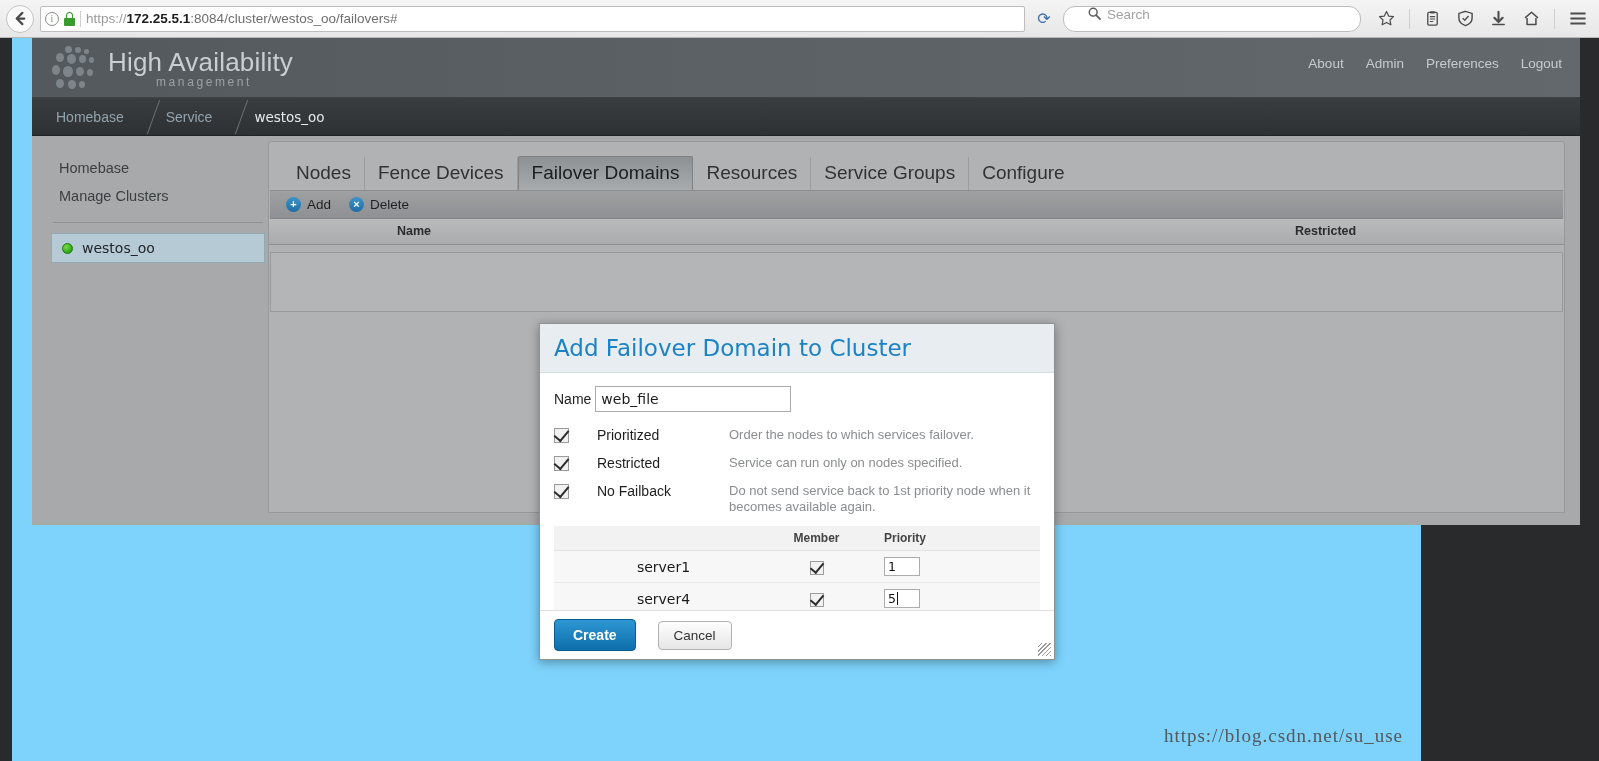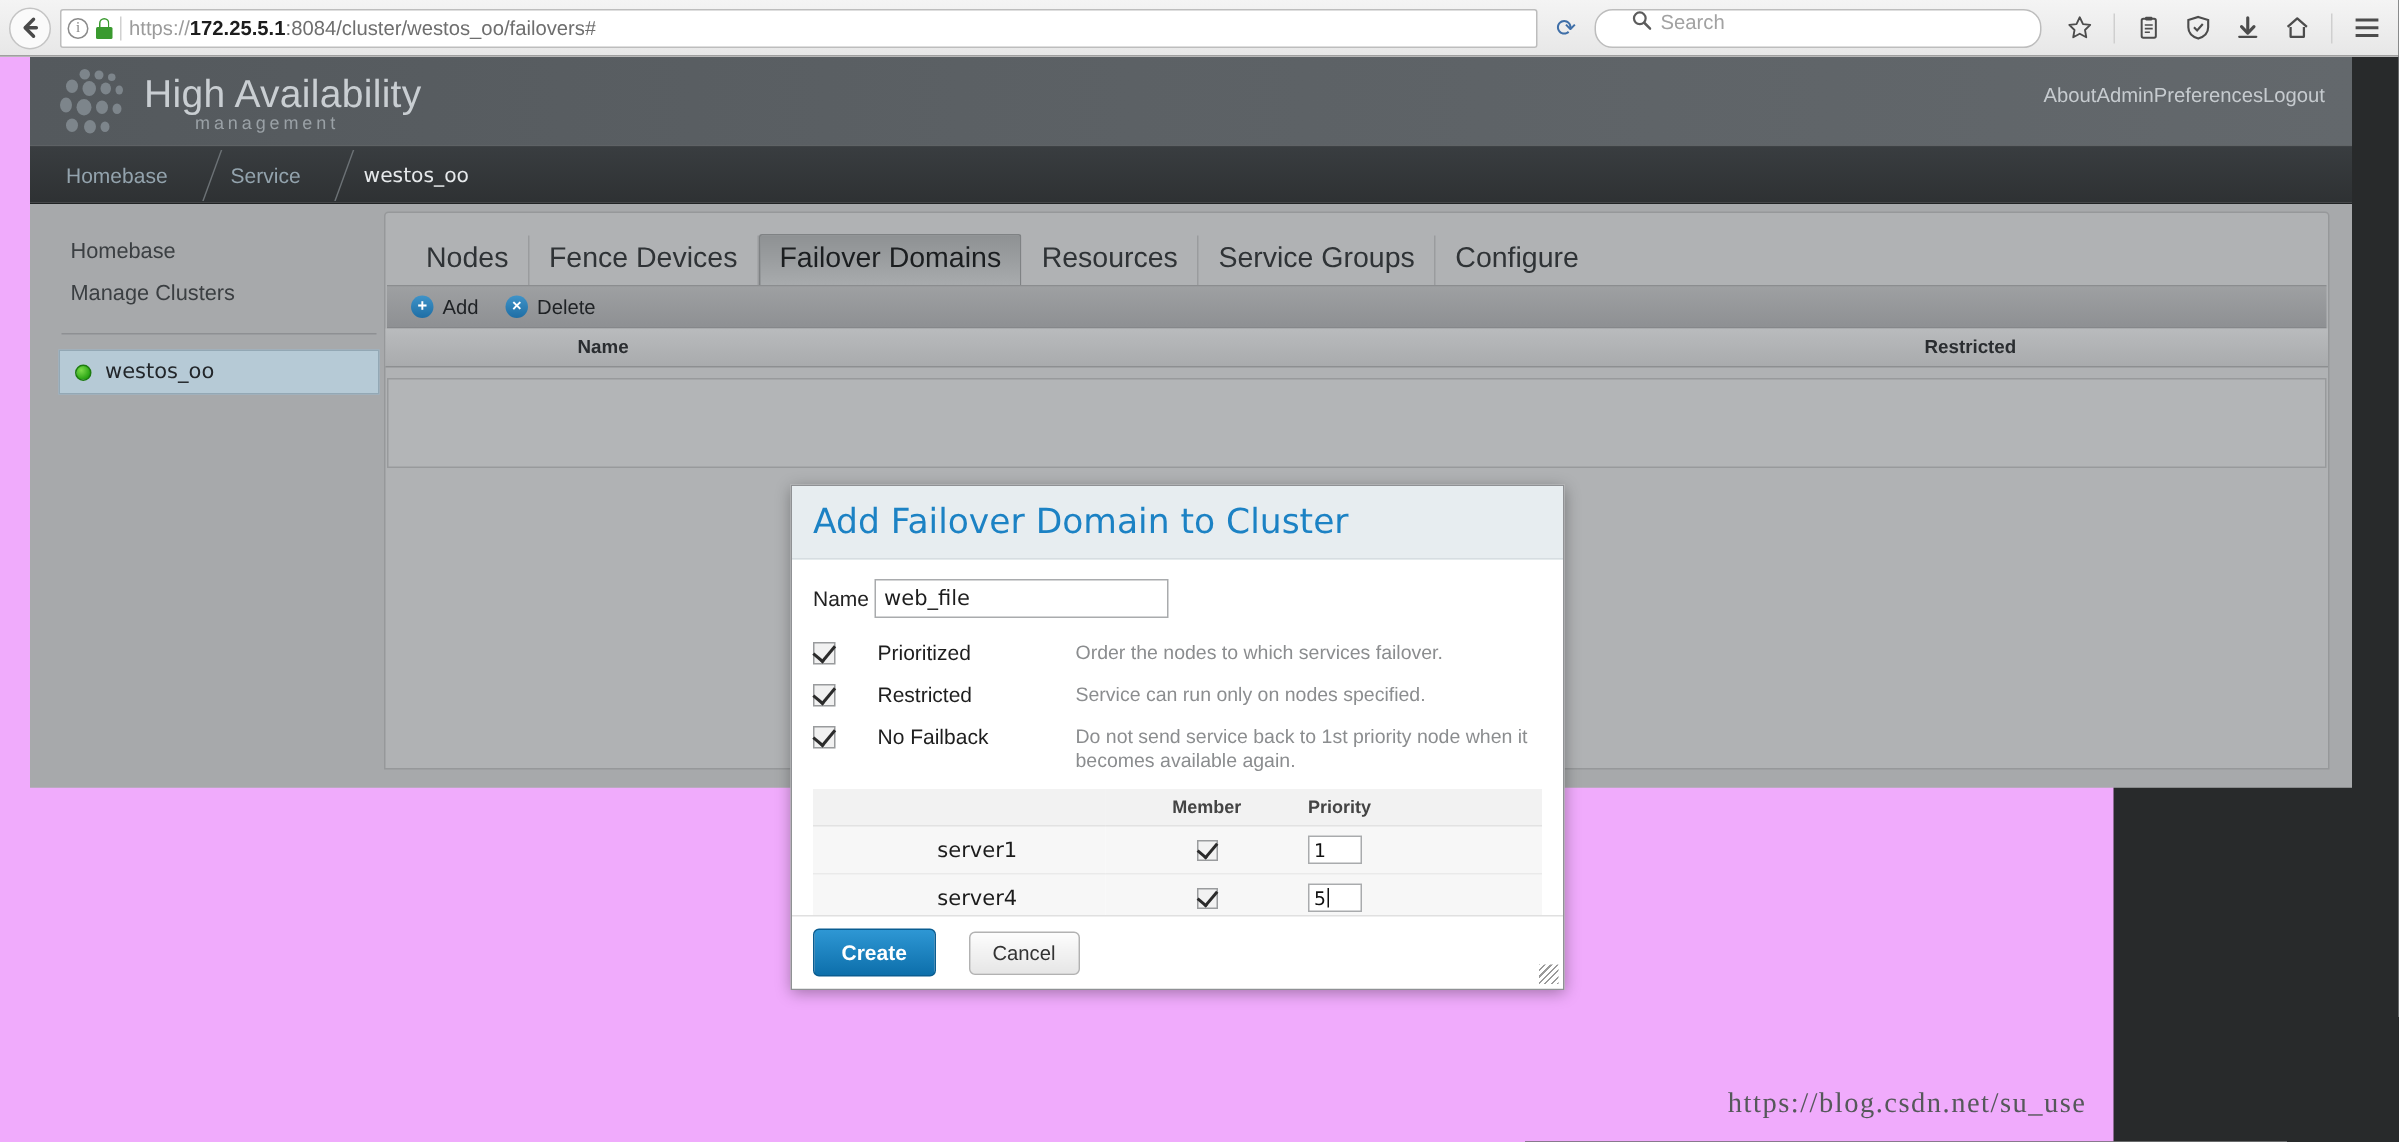"High Availability" .page { background: #f0abfc -> #7dd3fc; left: 0 -> 12px }
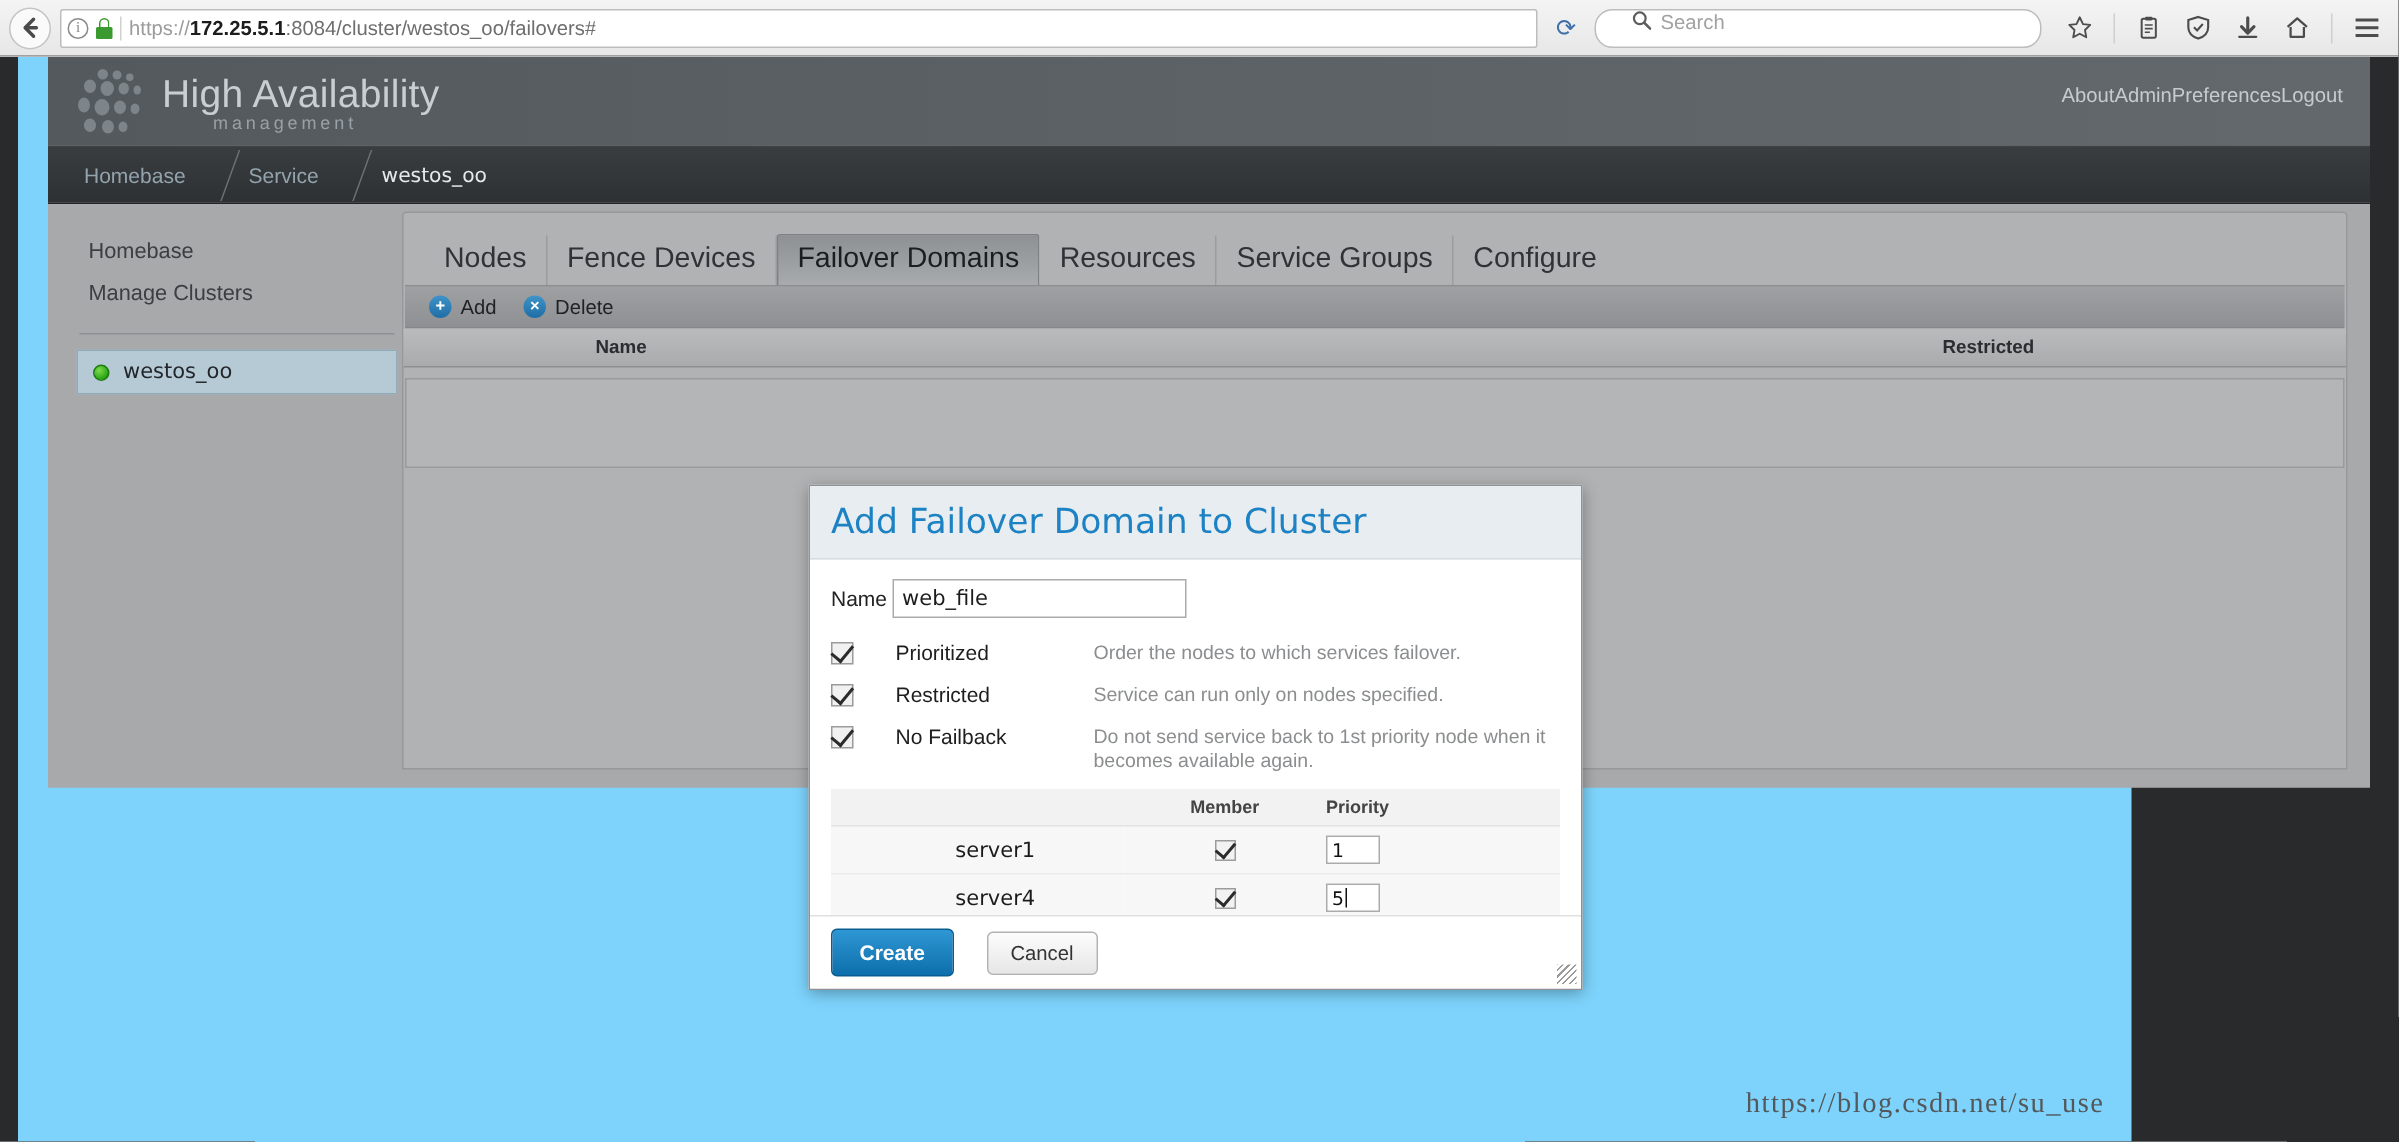"About" .topnav { gap: none -> 22px }
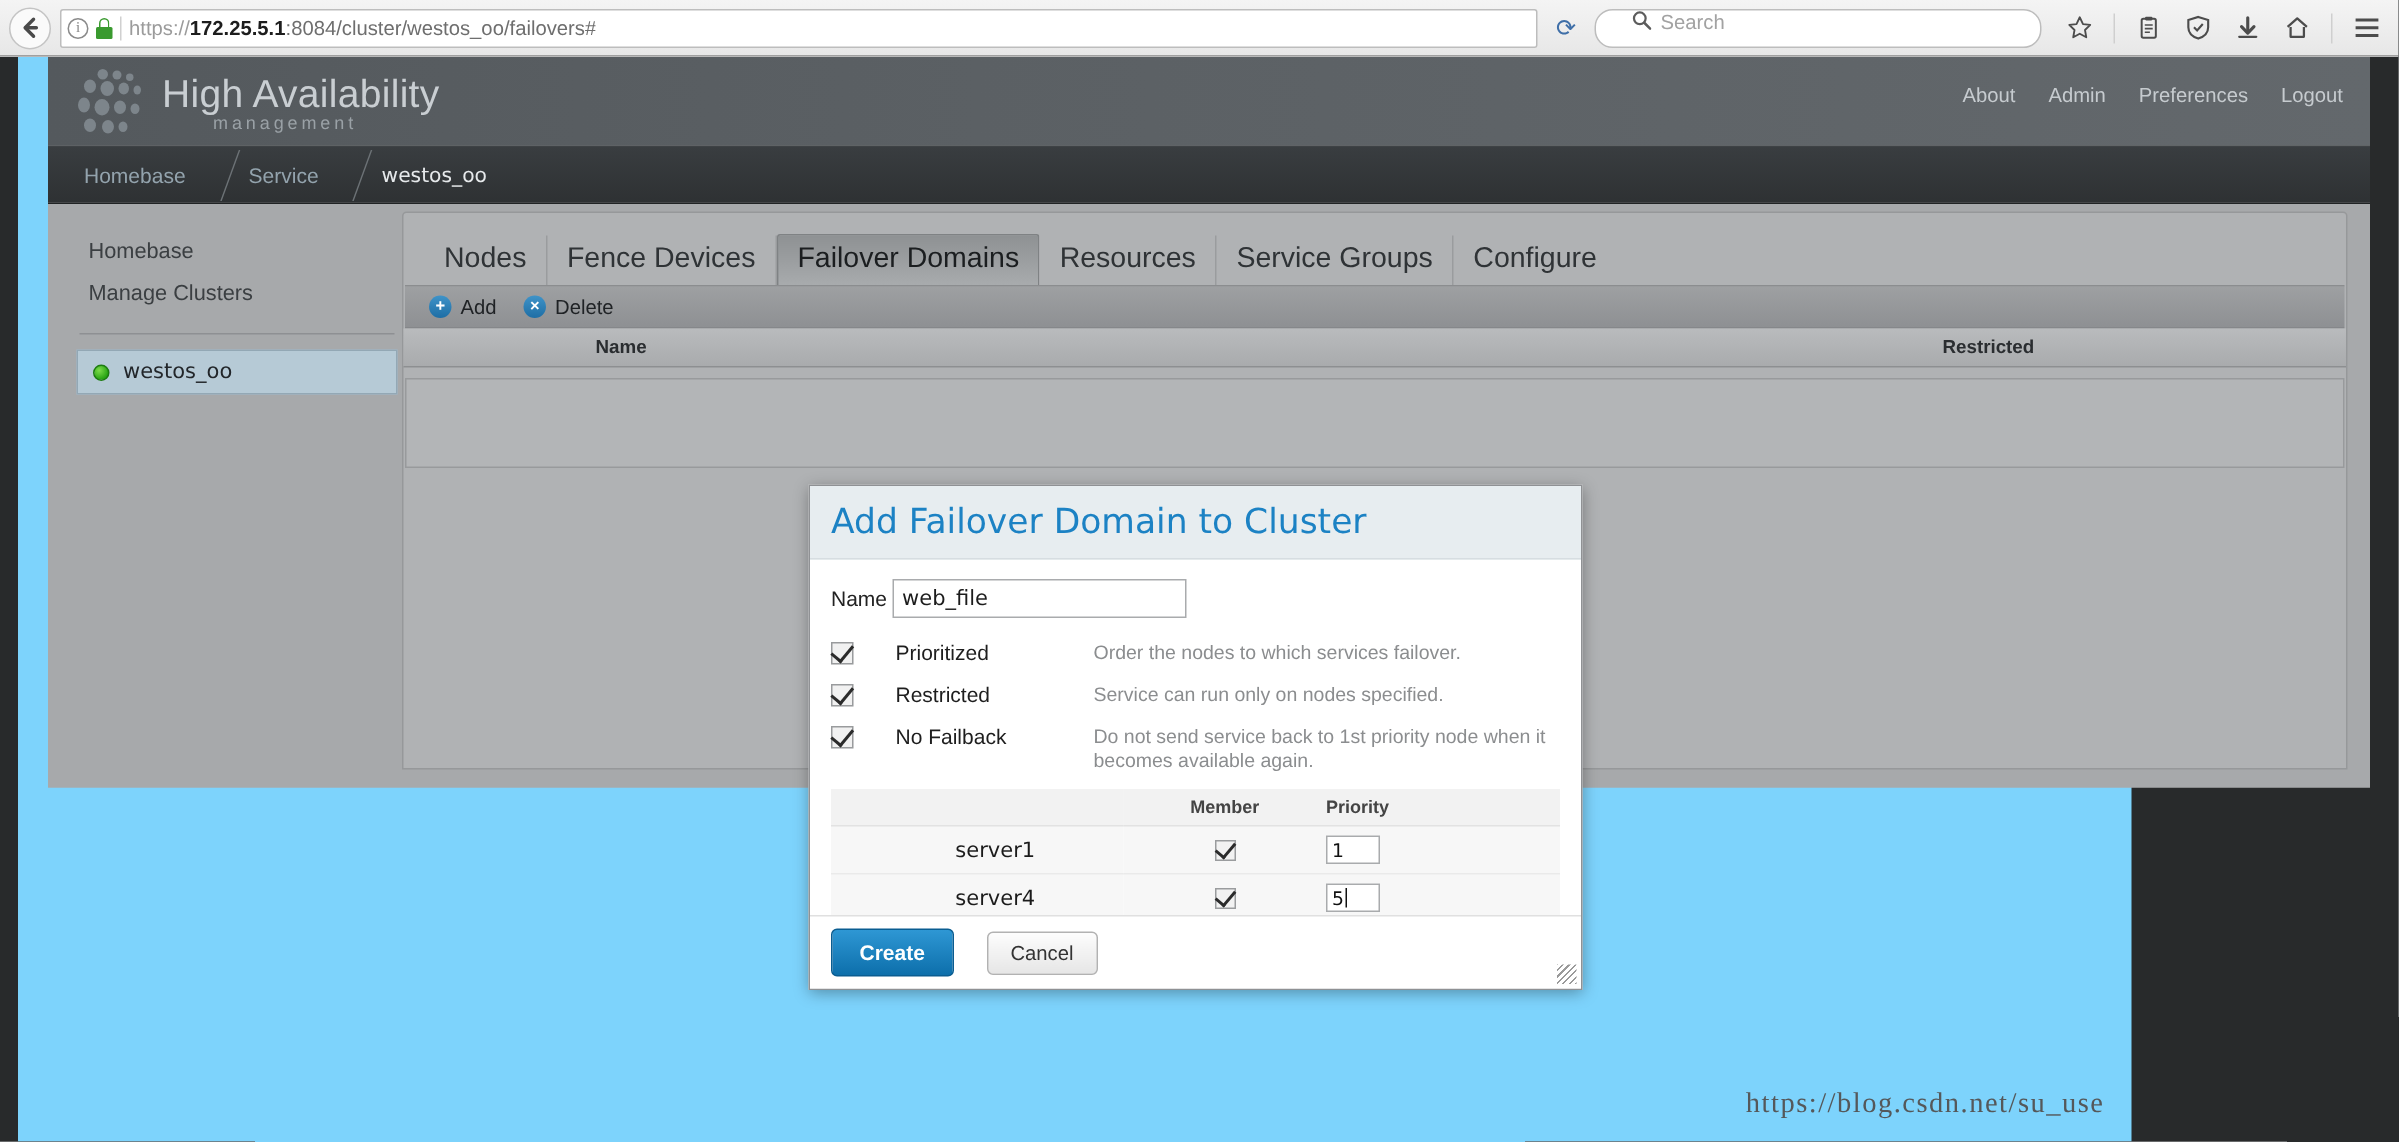"management" .brand .t2 { margin-left: 34px -> 48px }
